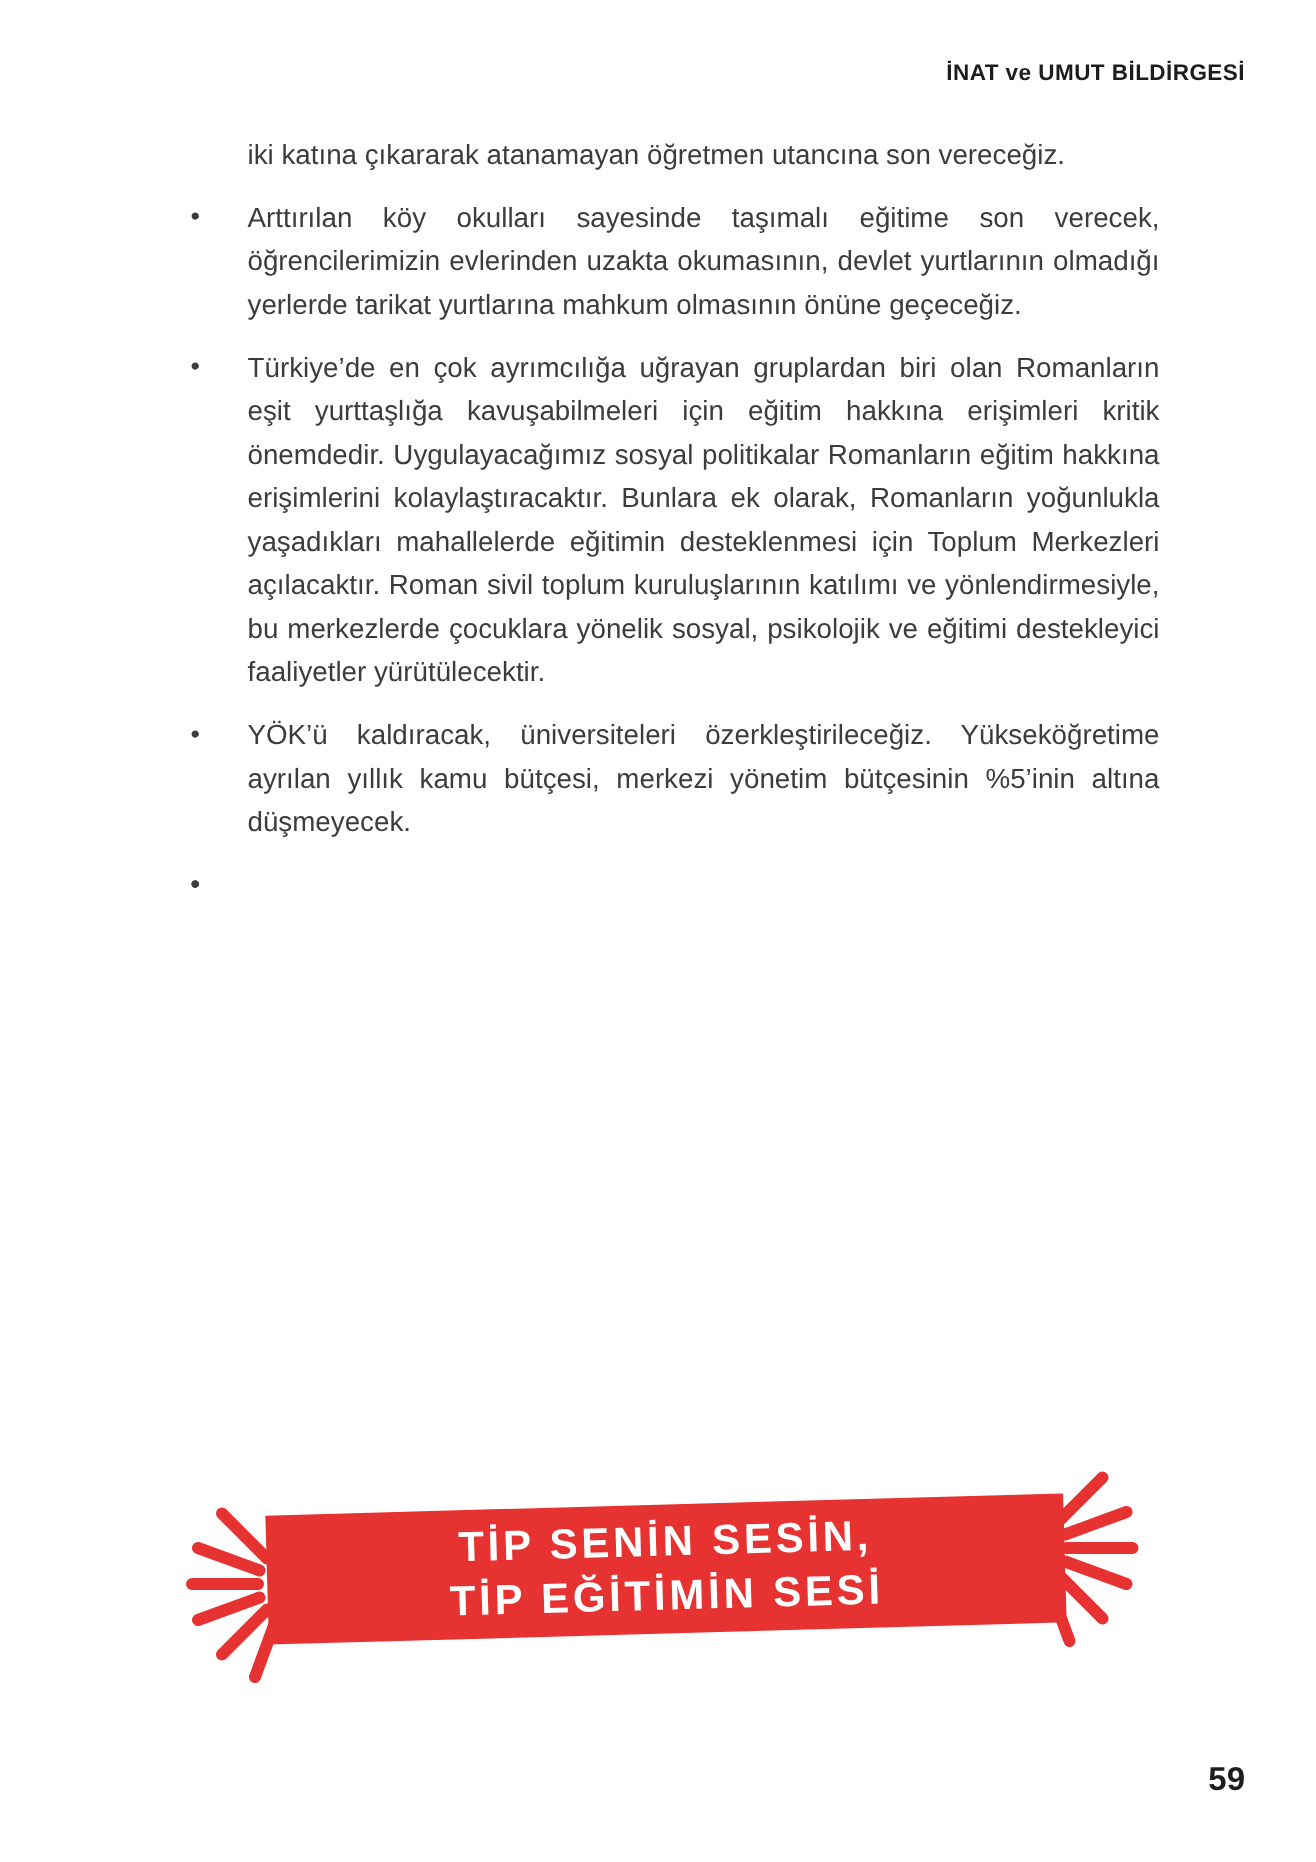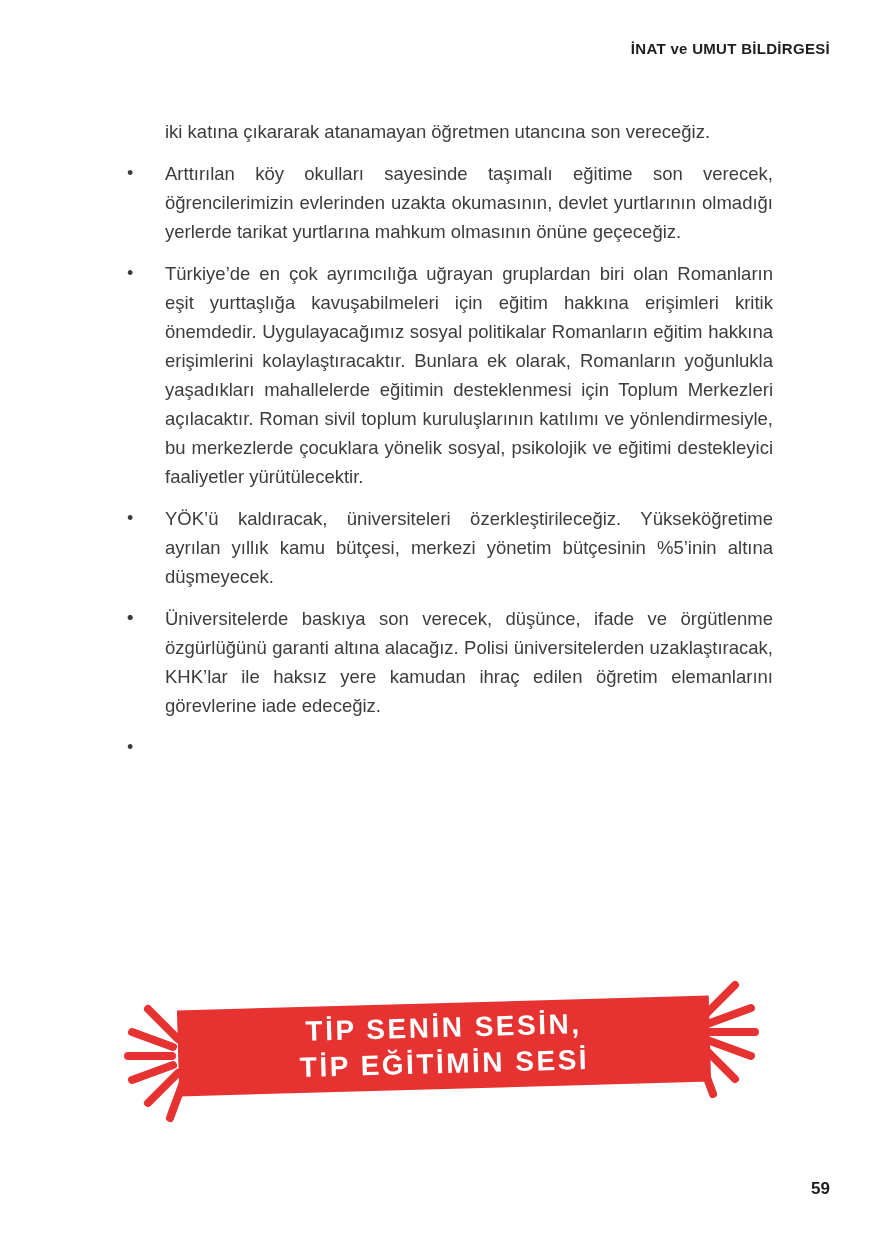"iki katına çıkararak atanamayan öğretmen" .content { top: 117px -> 88px }
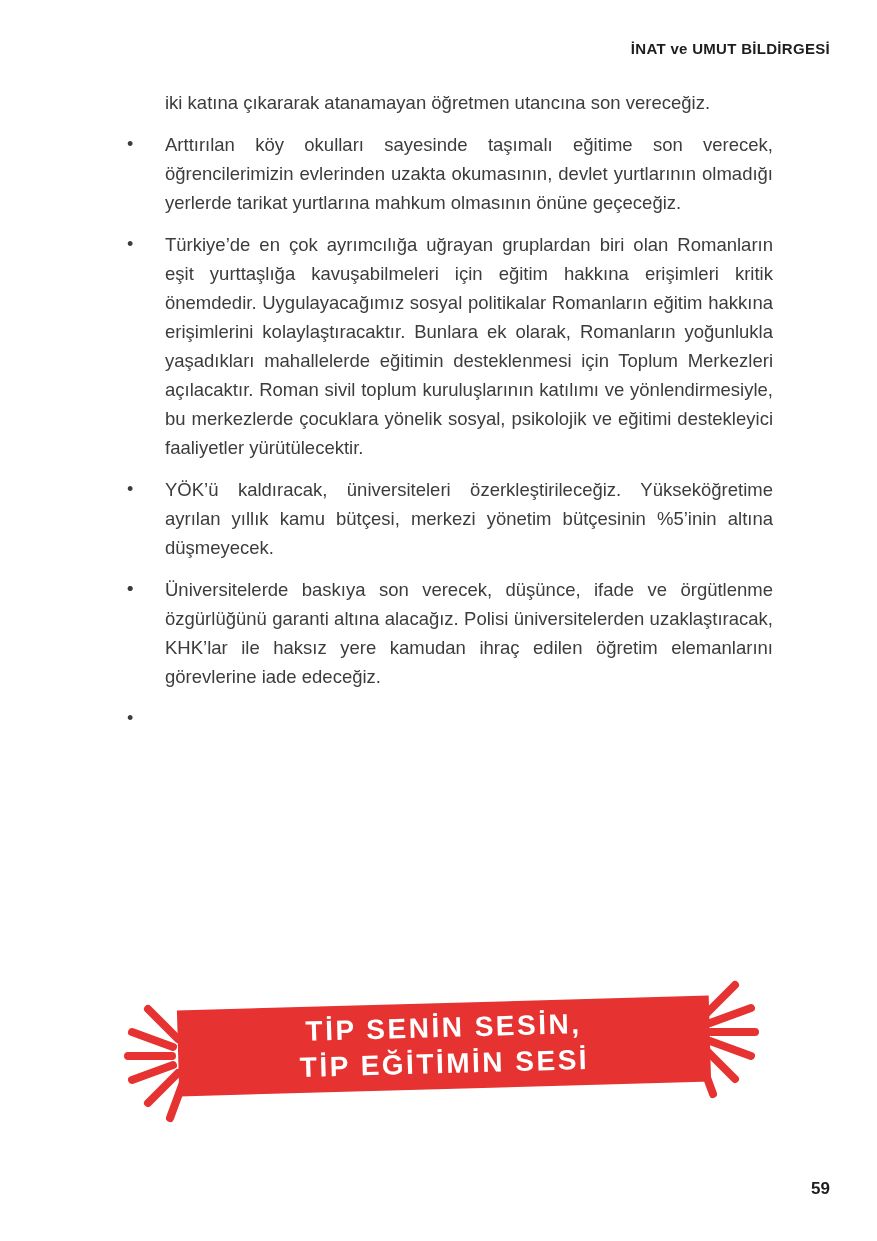"Üniversitelerde baskıya son verecek," span { html: <span>Üniversitelerde baskıya son verecek, düşünce, ifade ve örgütlenme özgürlüğünü garanti altına alacağız. Polisi üniversitelerden uzaklaştıracak, KHK’lar ile haksız yere kamudan ihraç edilen öğretim elemanlarını görevlerine iade edeceğiz.</span> -> none }
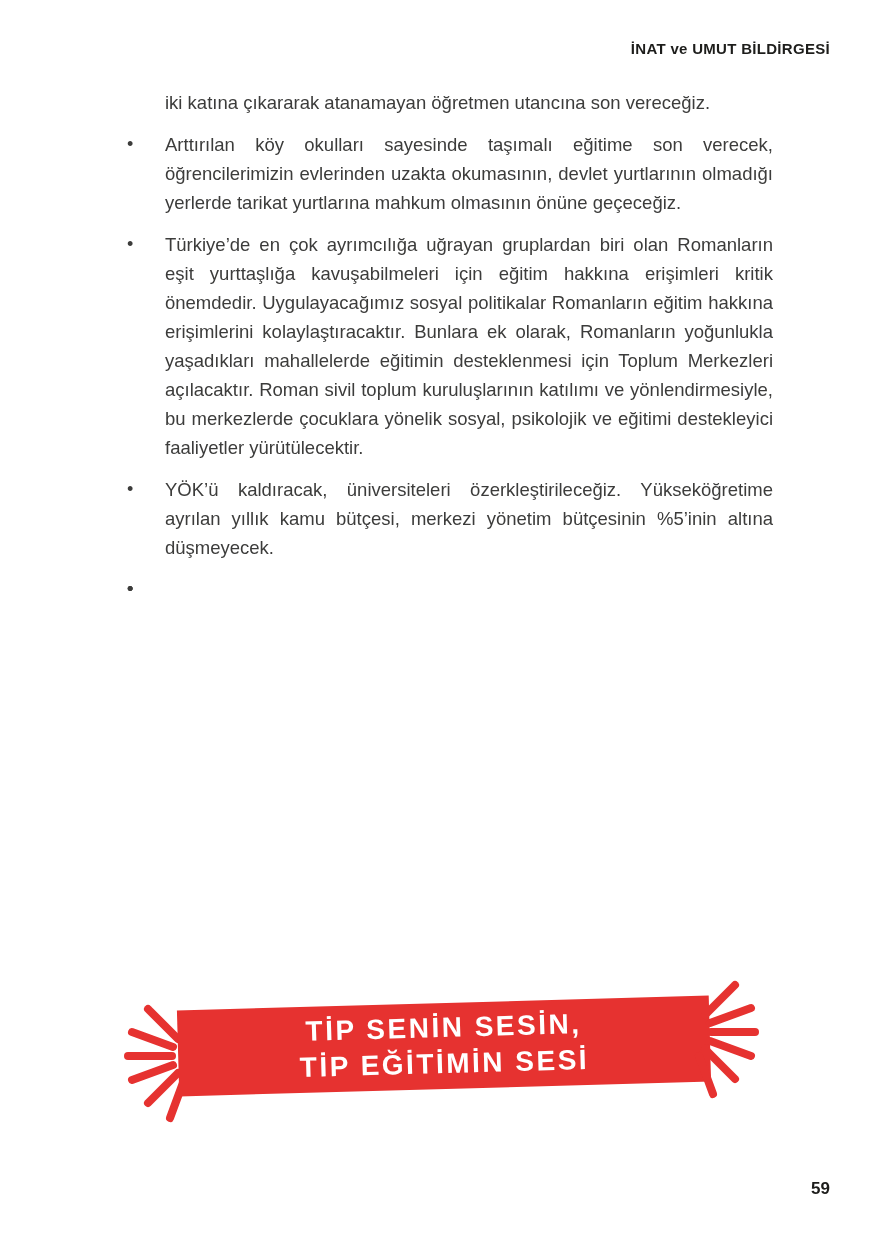"59" .page-number { font-size: 17px -> 22px }
